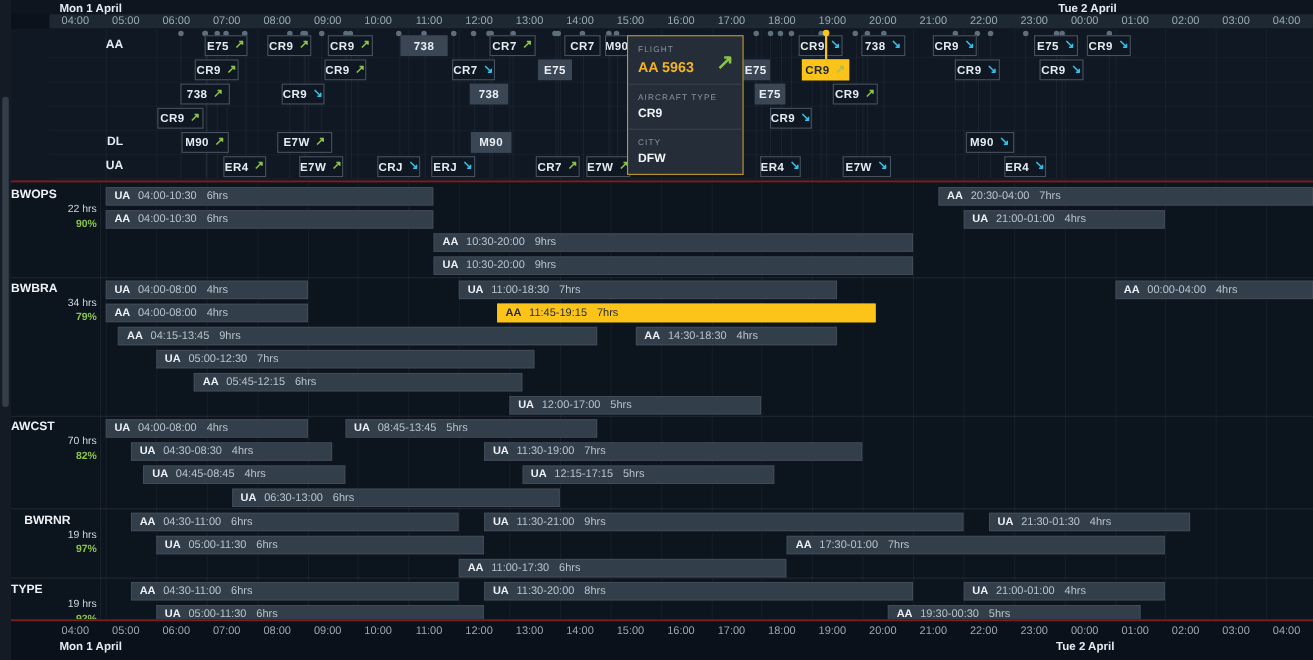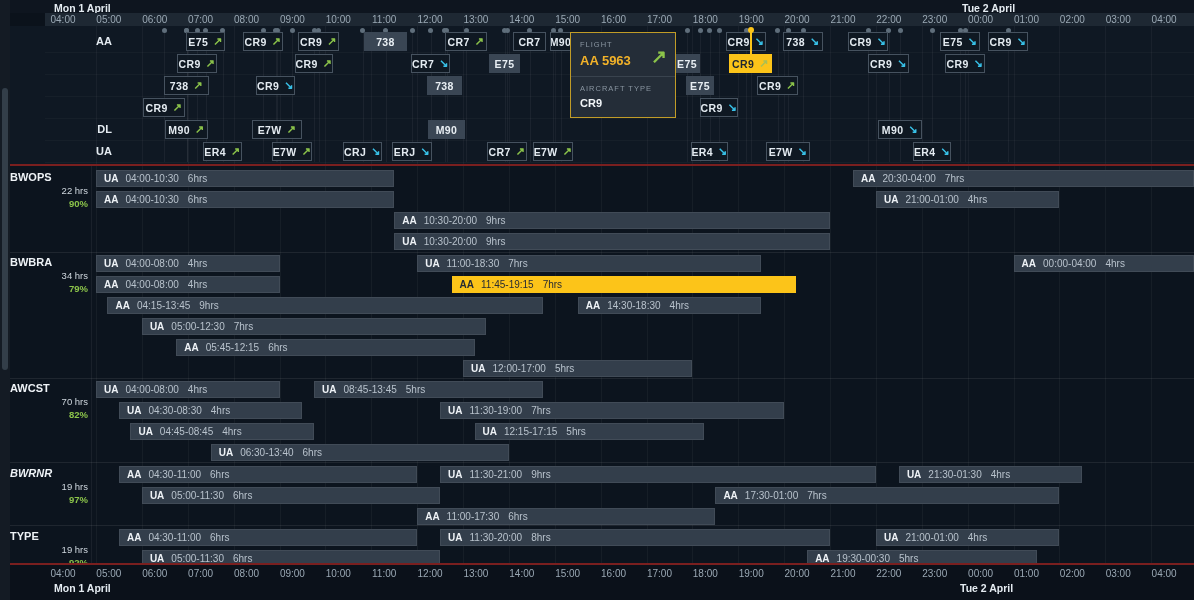"04:00" .hour-label { text-align: center -> right }
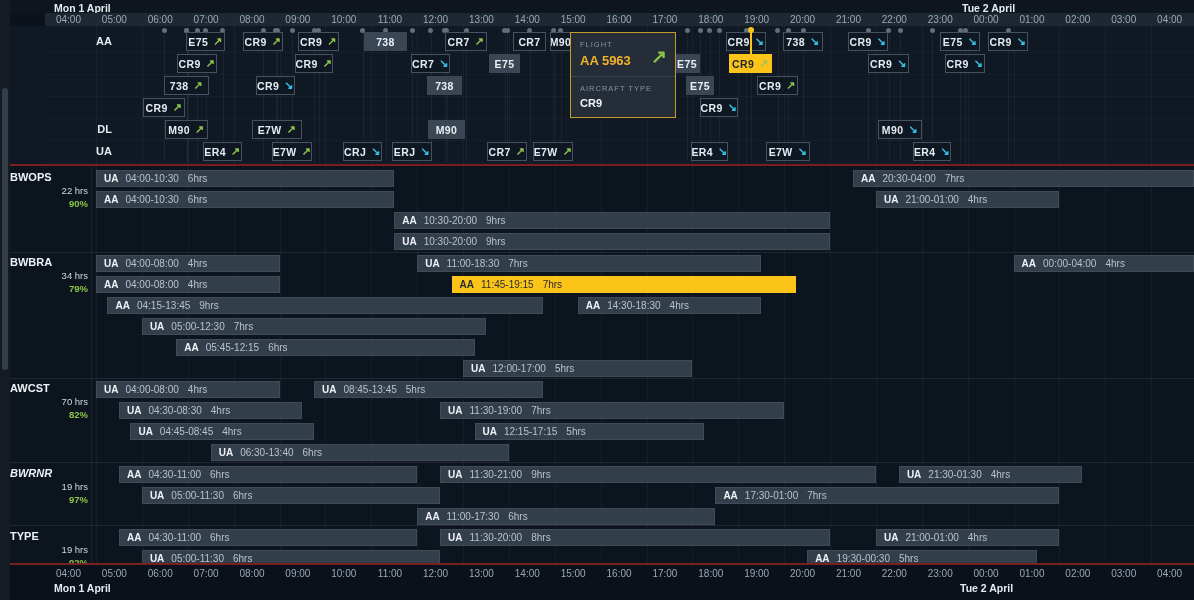"CITY" div.tip-sec { html: none -> <div> <div>CITY</div> <div>DFW</div> </div> }
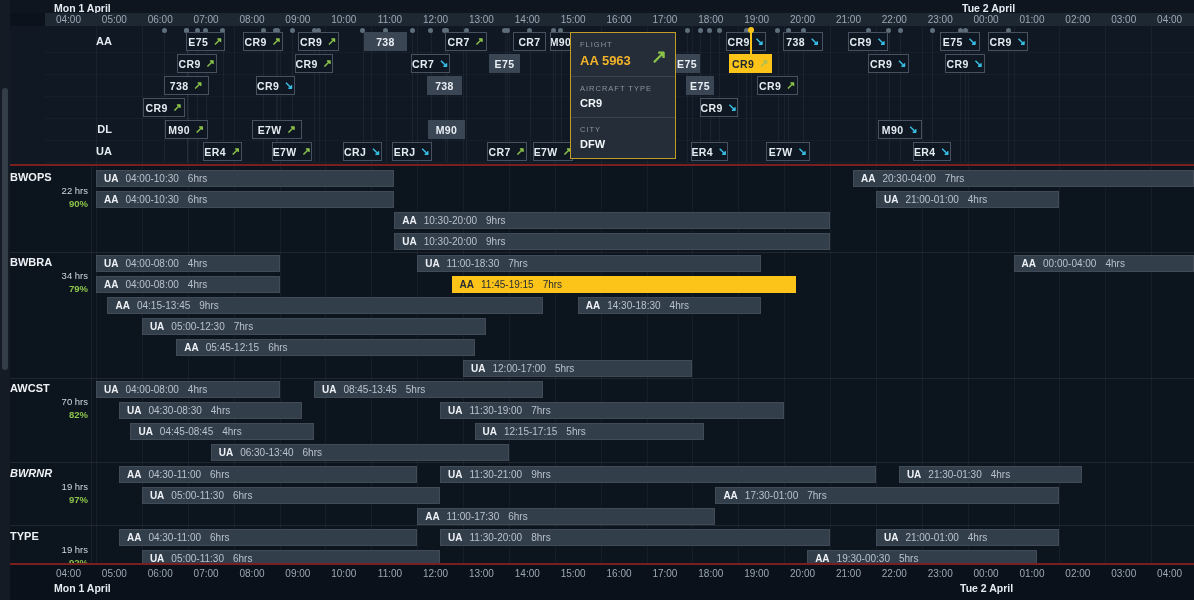"06:30-13:40" span { text: 06:30-13:40 -> 06:30-13:00 }
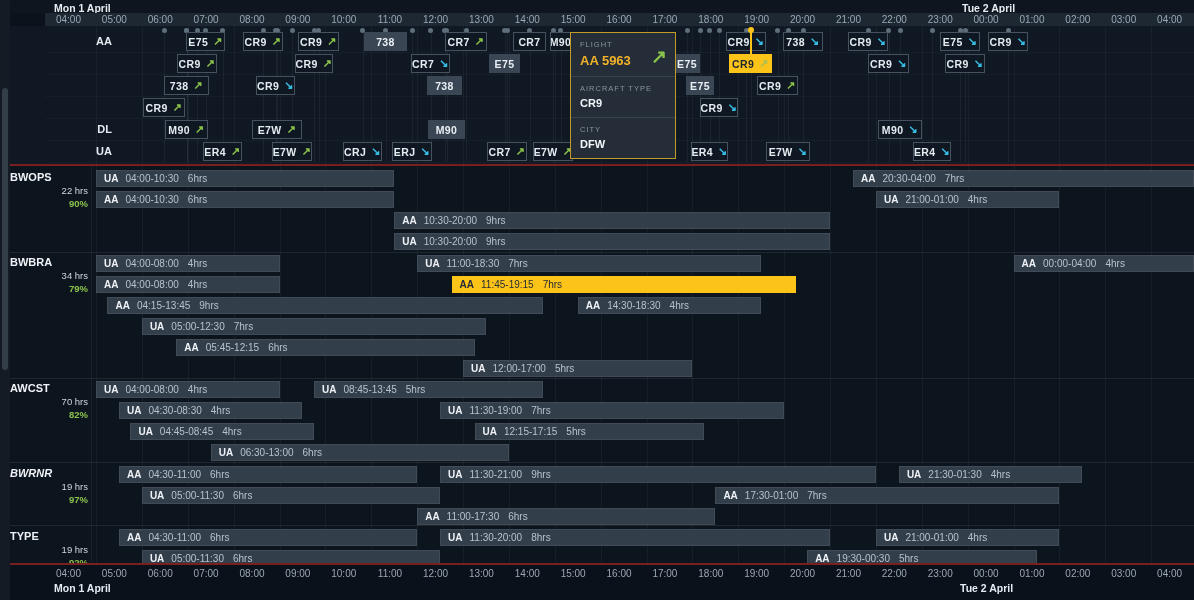"BWRNR" div.abs { font-style: italic -> none; left: 10px -> 22px }
